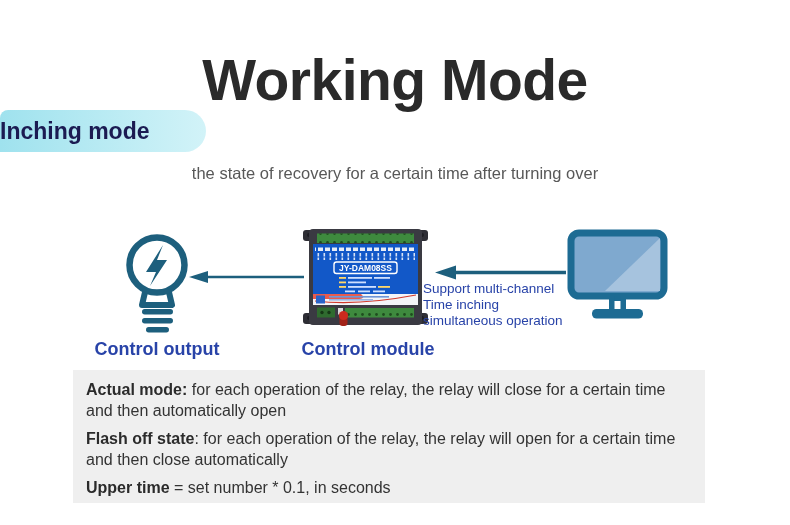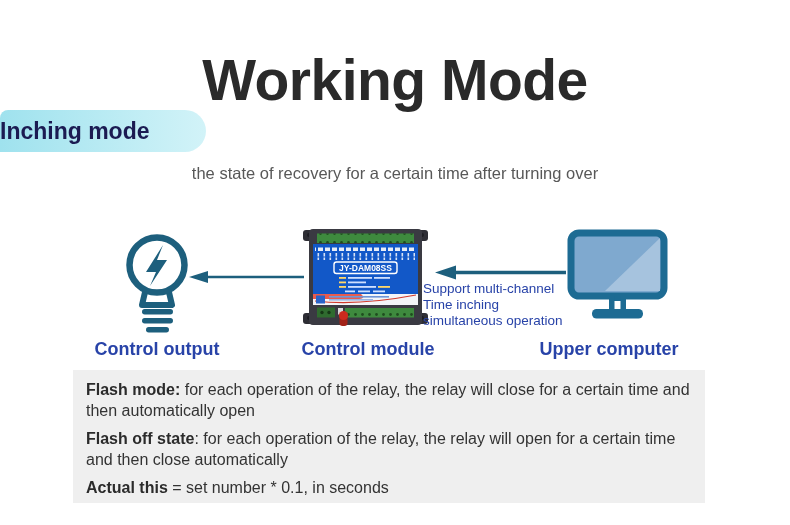"Upper computer" div.blue-label { html: <div>Upper computer</div> -> none }
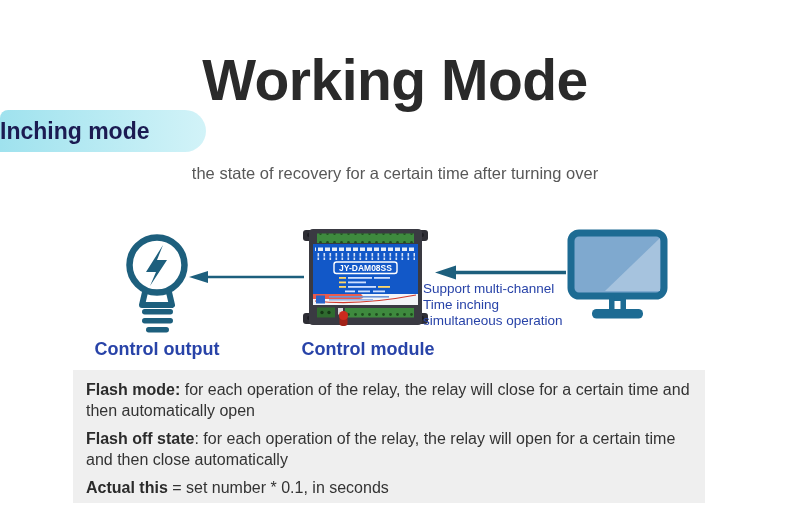"Flash mode:" b { text: Flash -> Actual }
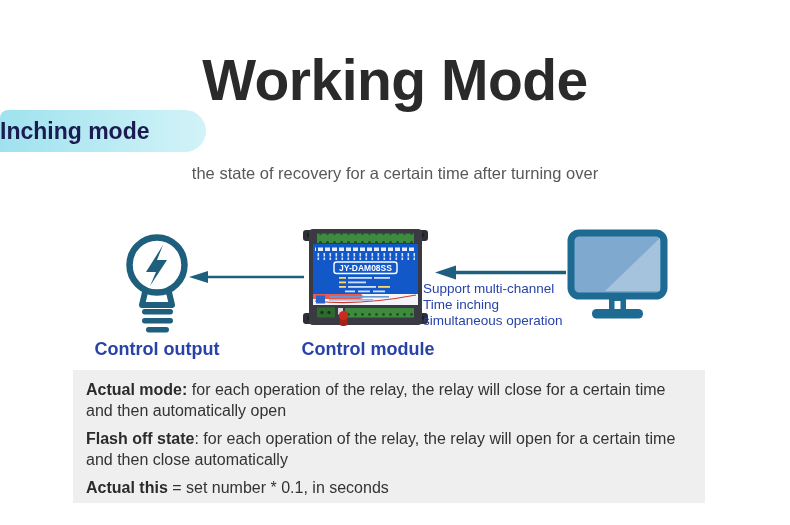"Actual this" b { text: Actual this -> Upper time }
